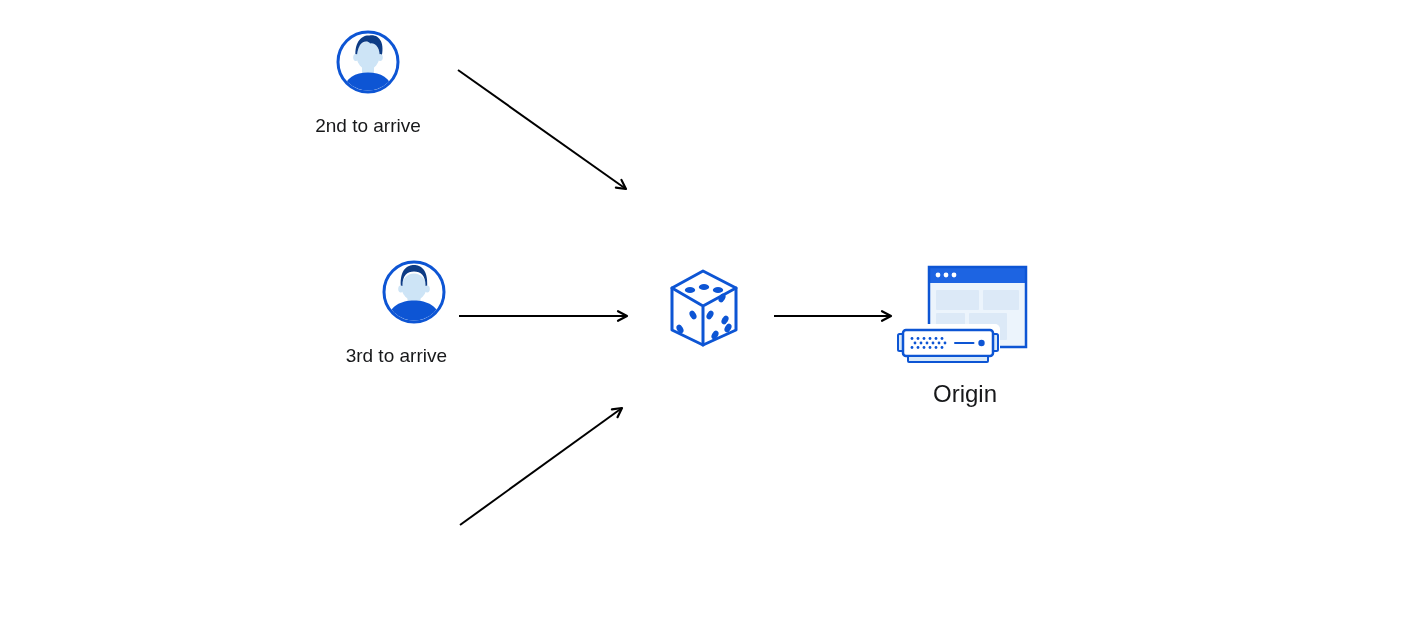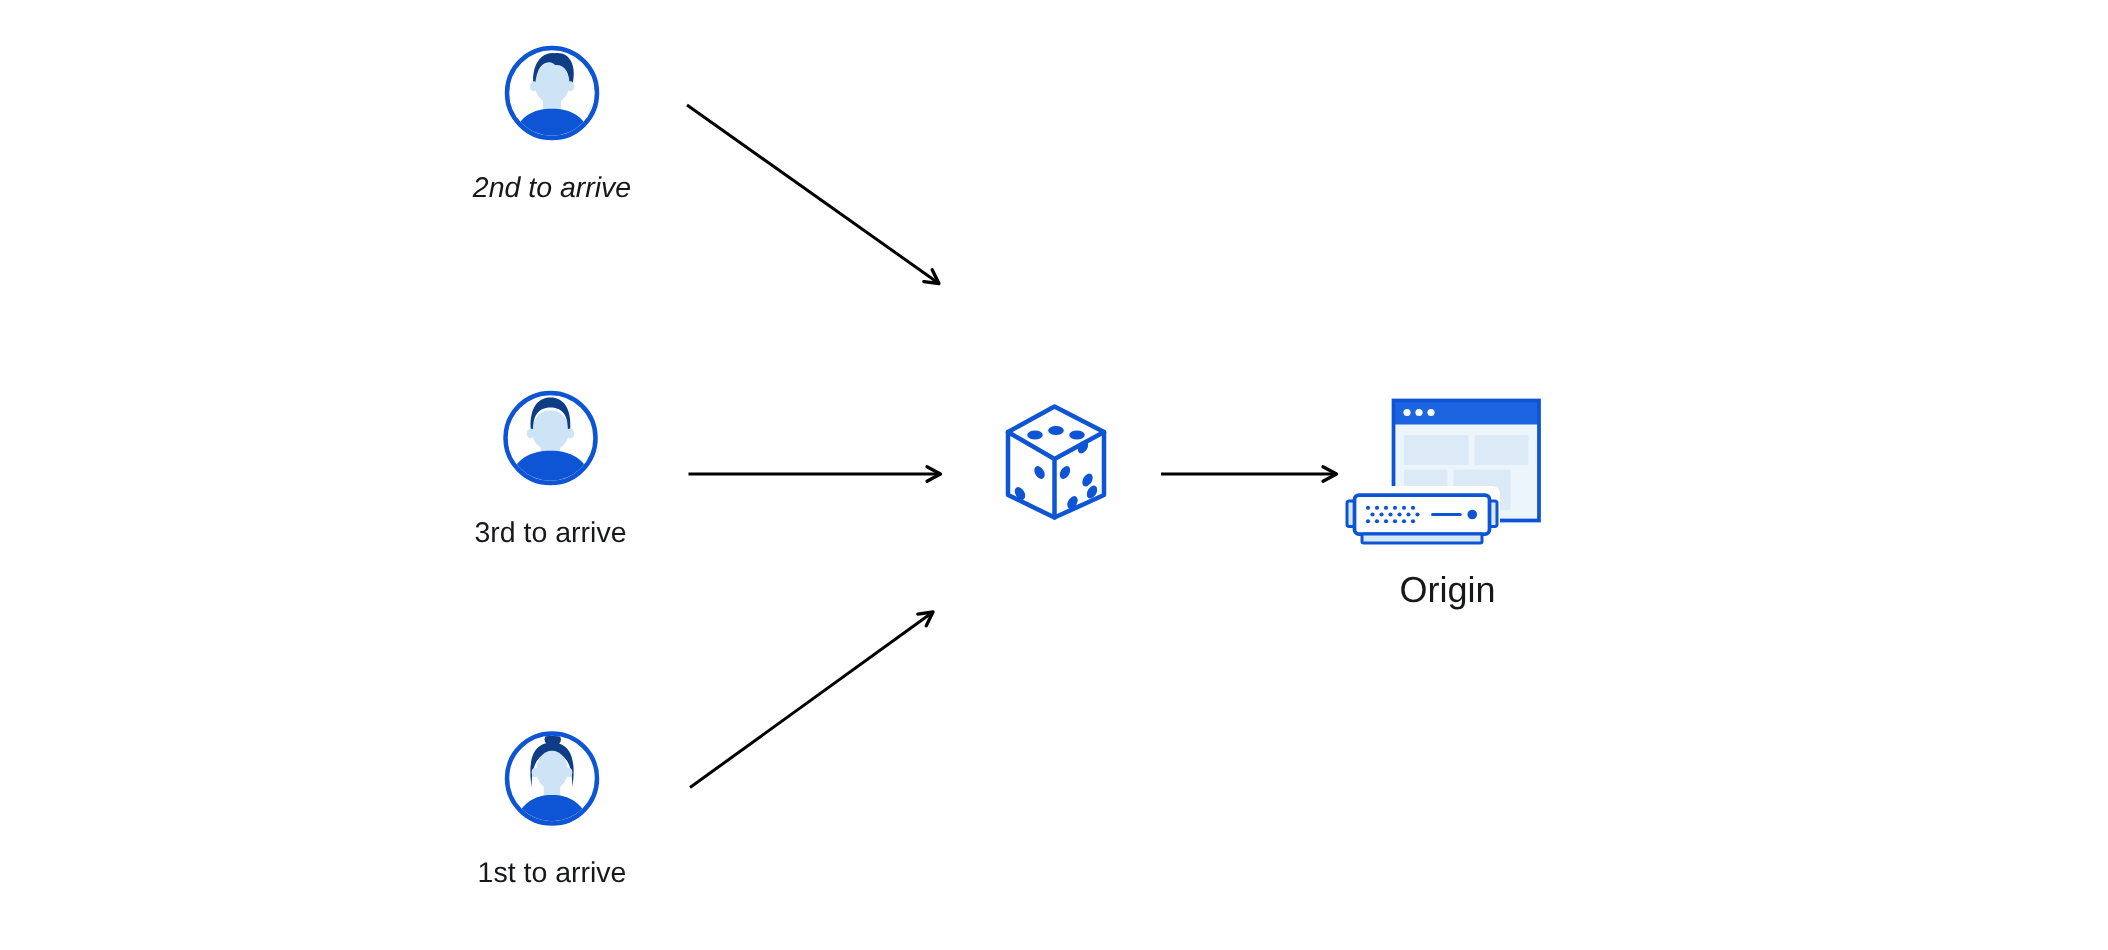"2nd to arrive" div.node { font-style: italic -> none }
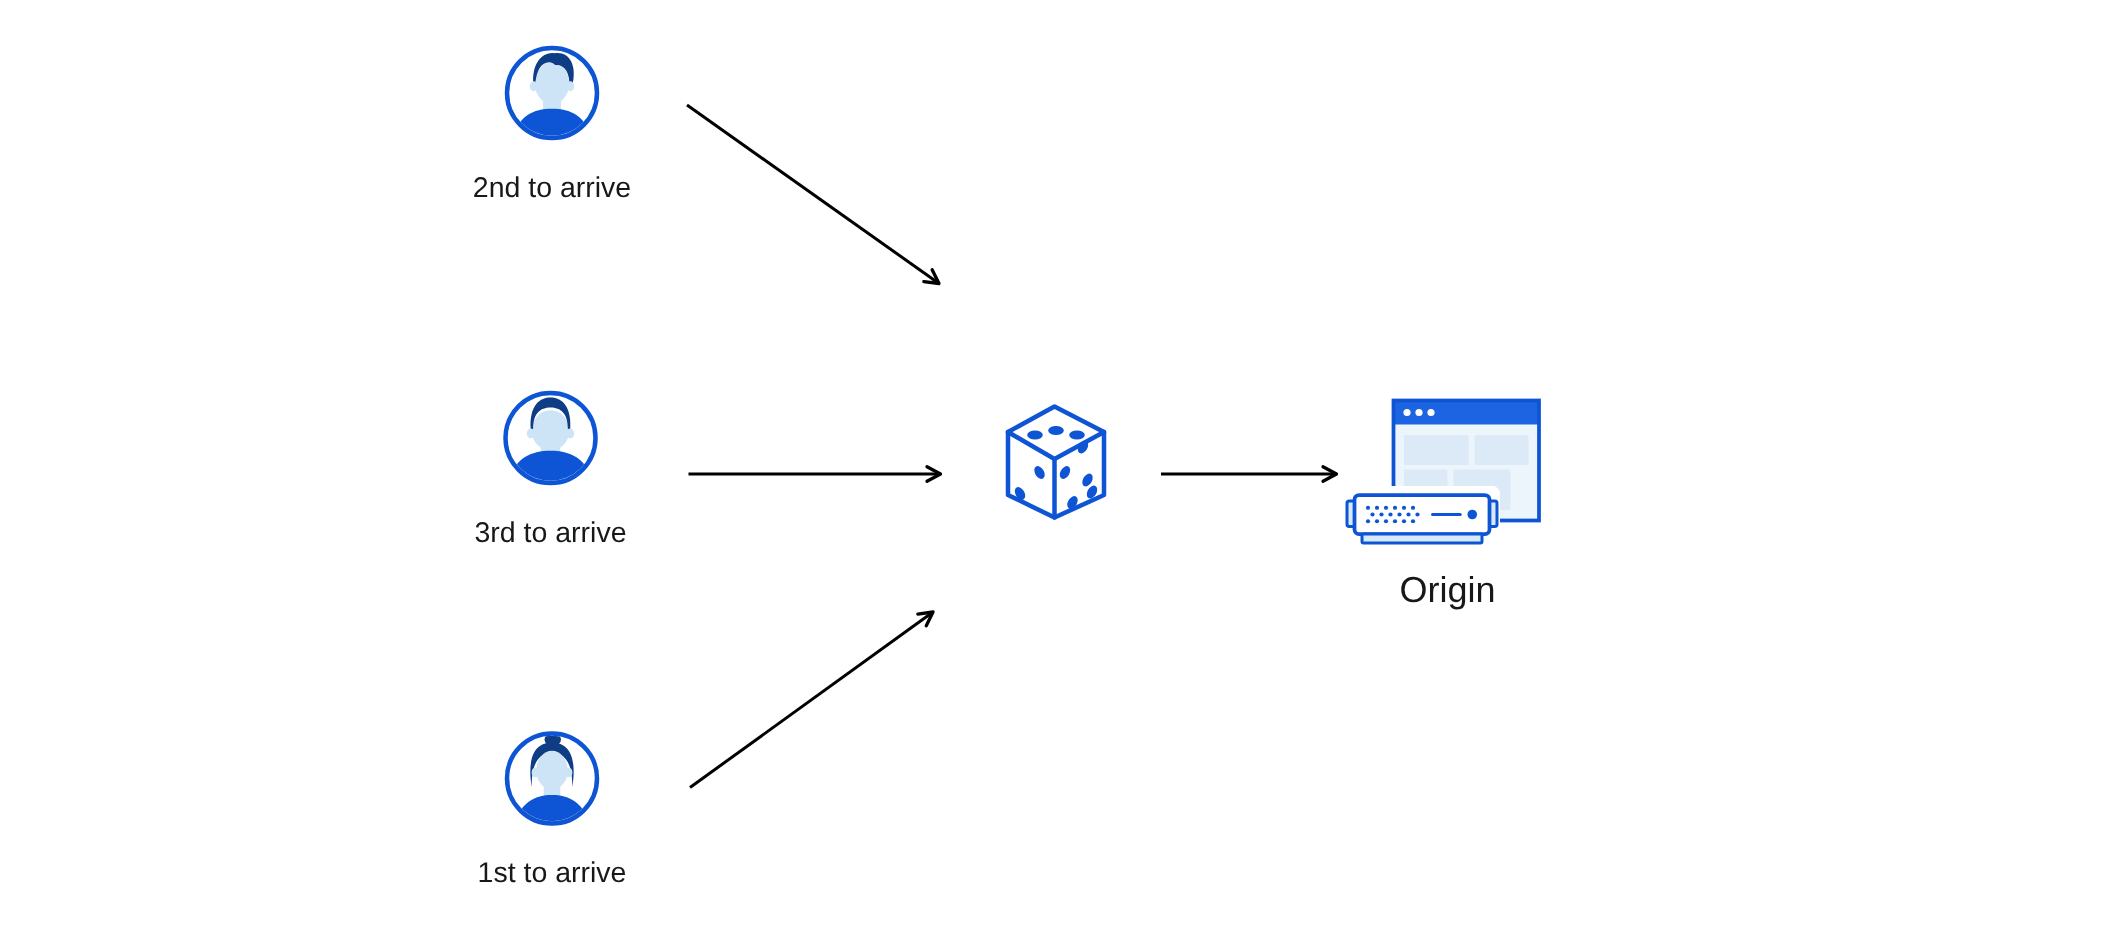"3rd to arrive" div.node { align-items: none -> flex-end }
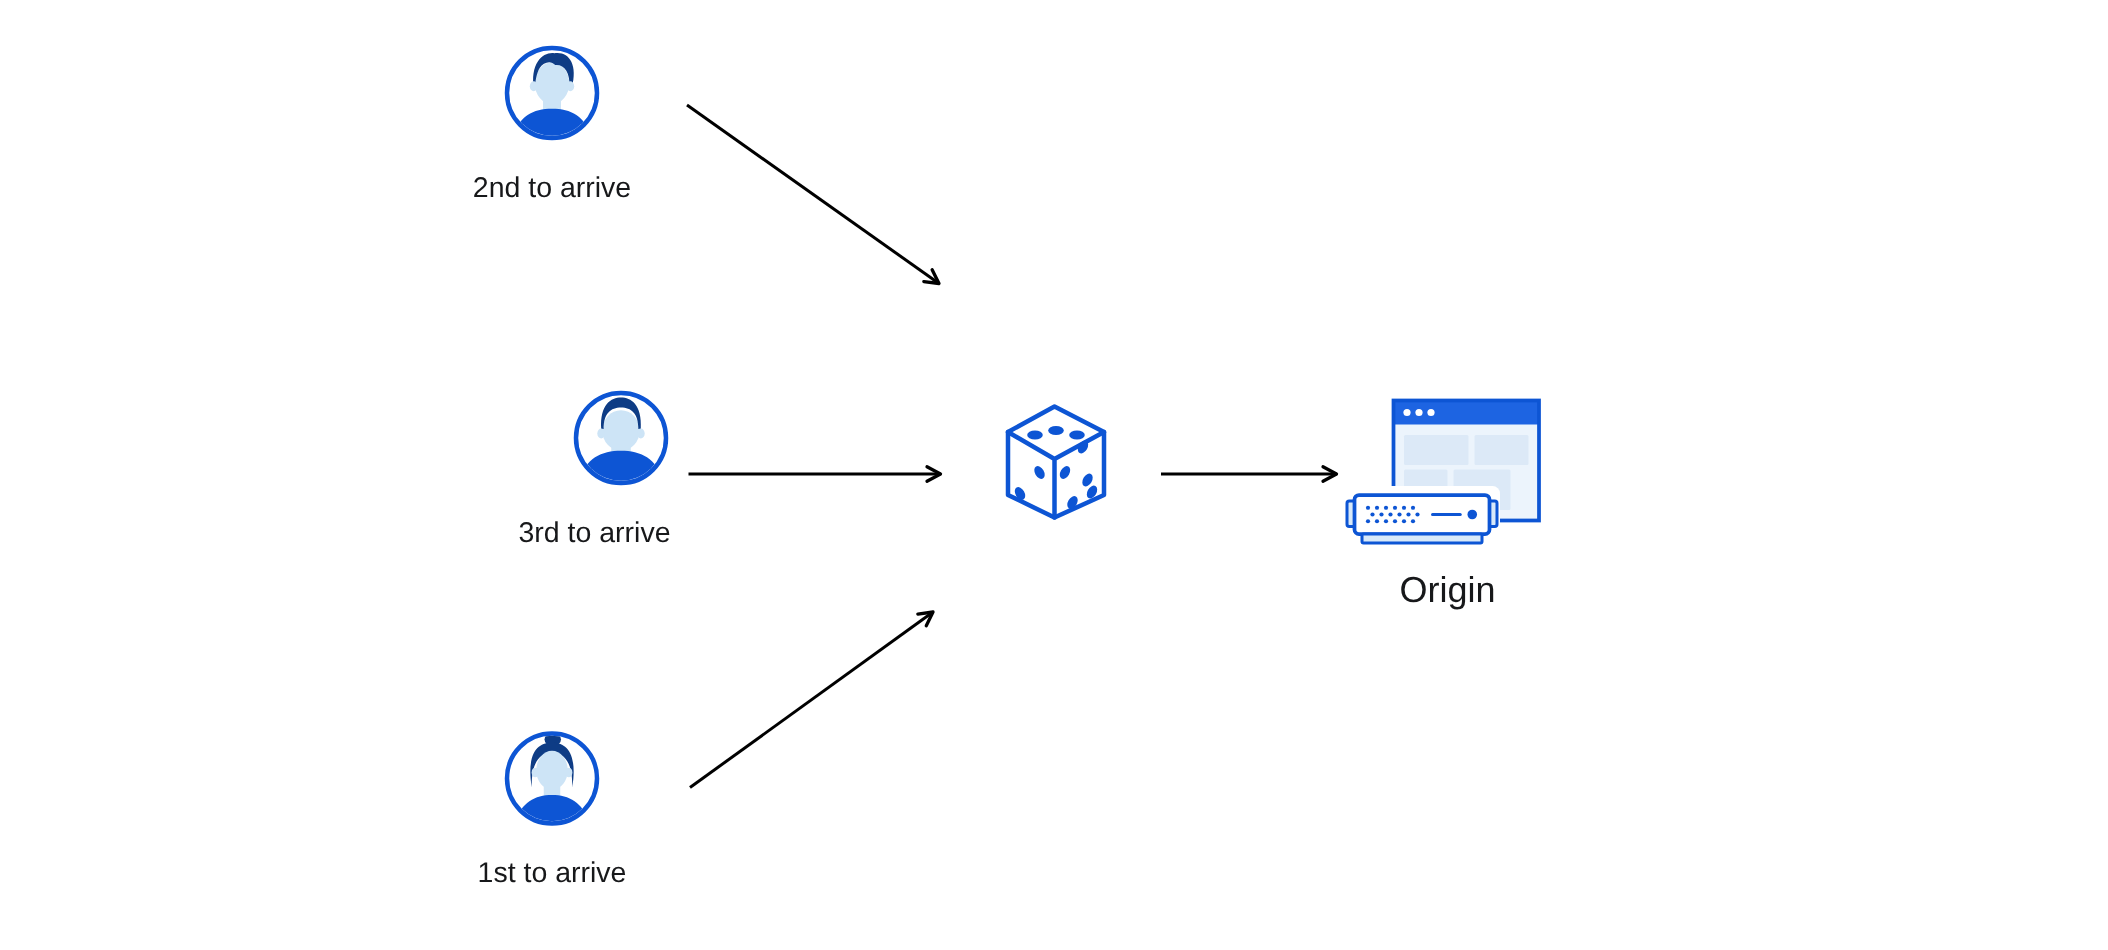"1st to arrive" div.node { html: <div> <svg> <defs> <clipPath> <circle></circle> </clipPath> </defs> <circle></circle> <g> <ellipse></ellipse> <path></path> <rect></rect> <ellipse></ellipse> <ellipse></ellipse> <ellipse></ellipse> <path></path> </g> </svg> <div>1st to arrive</div> </div> -> none }
